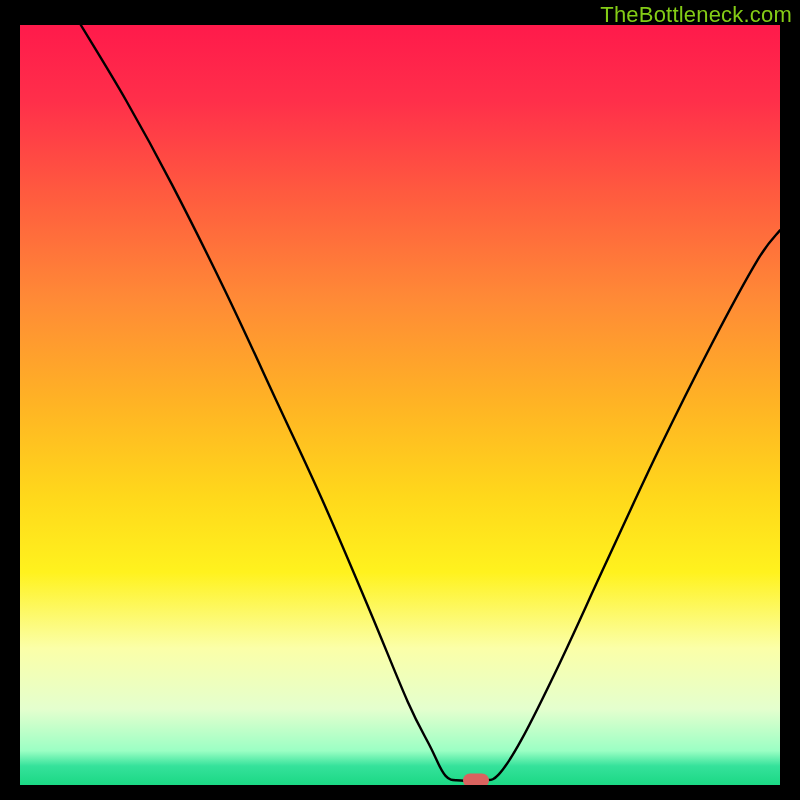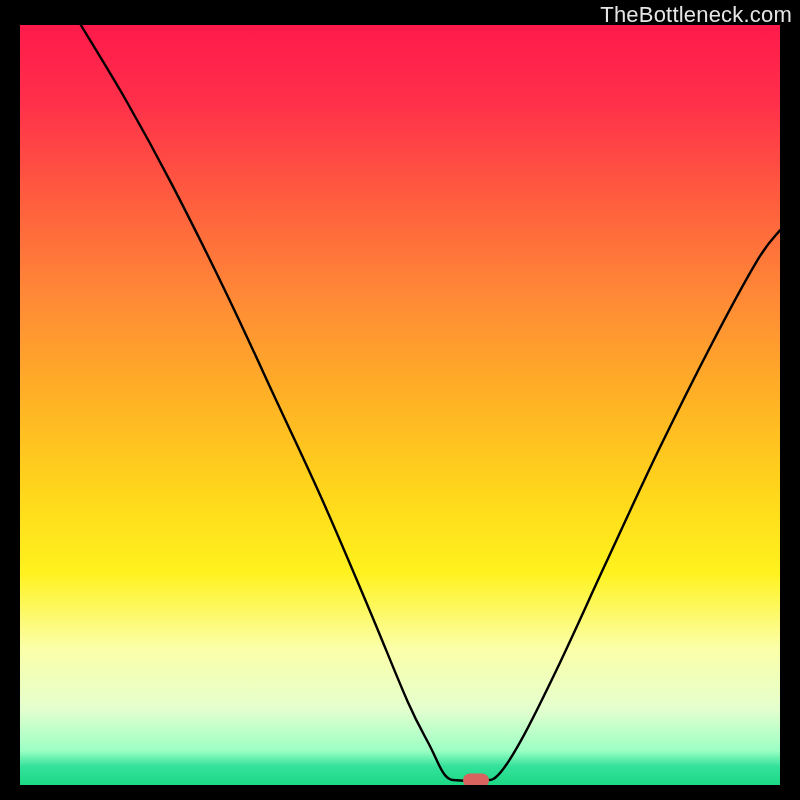"TheBottleneck.com" .watermark { color: #e5e5e5 -> #84cc16 }
